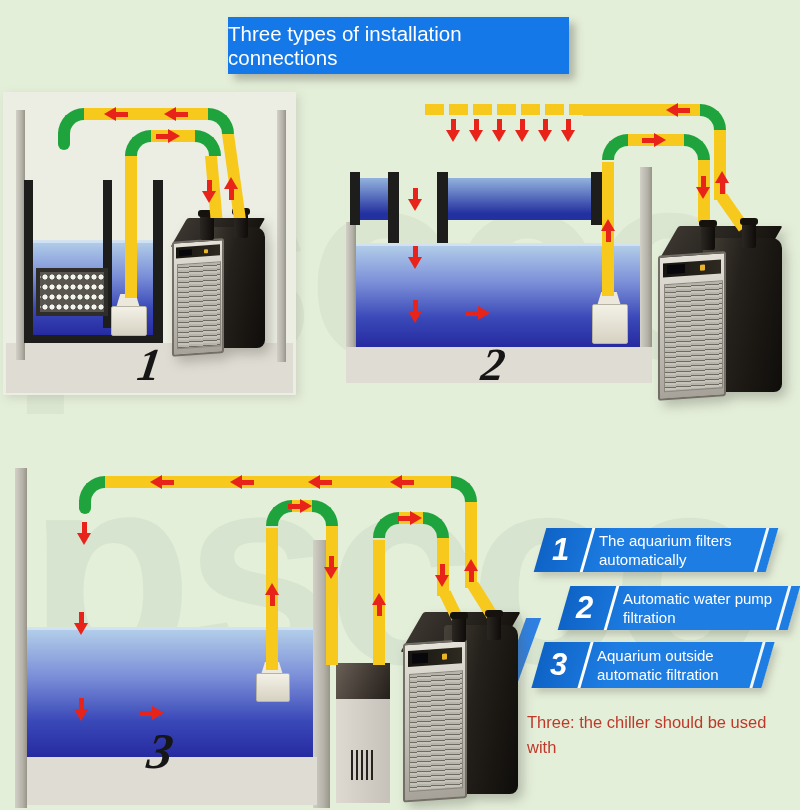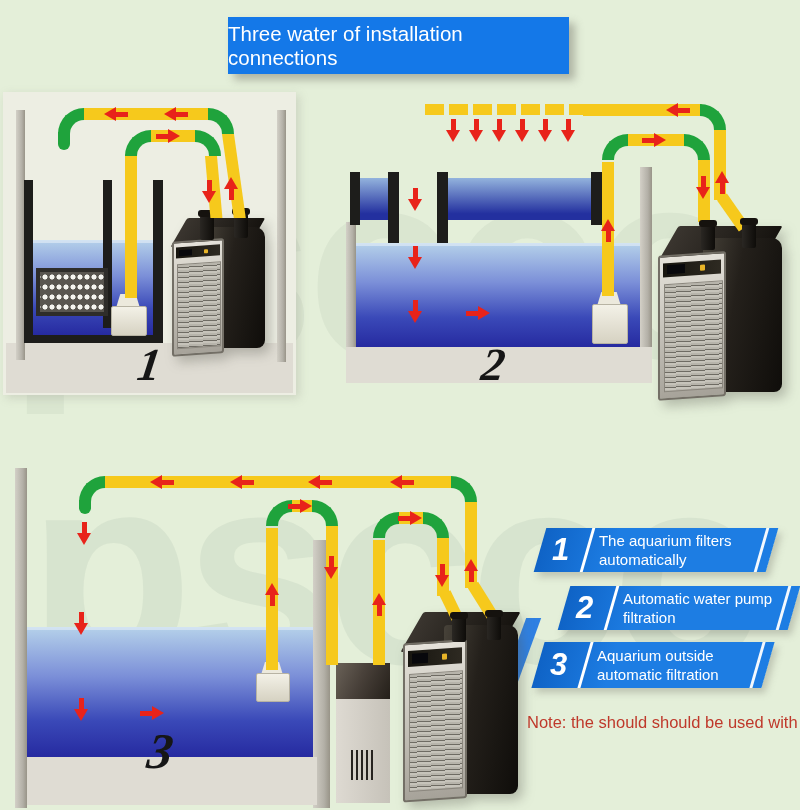"Three water of installation connections" span { text: water -> types }
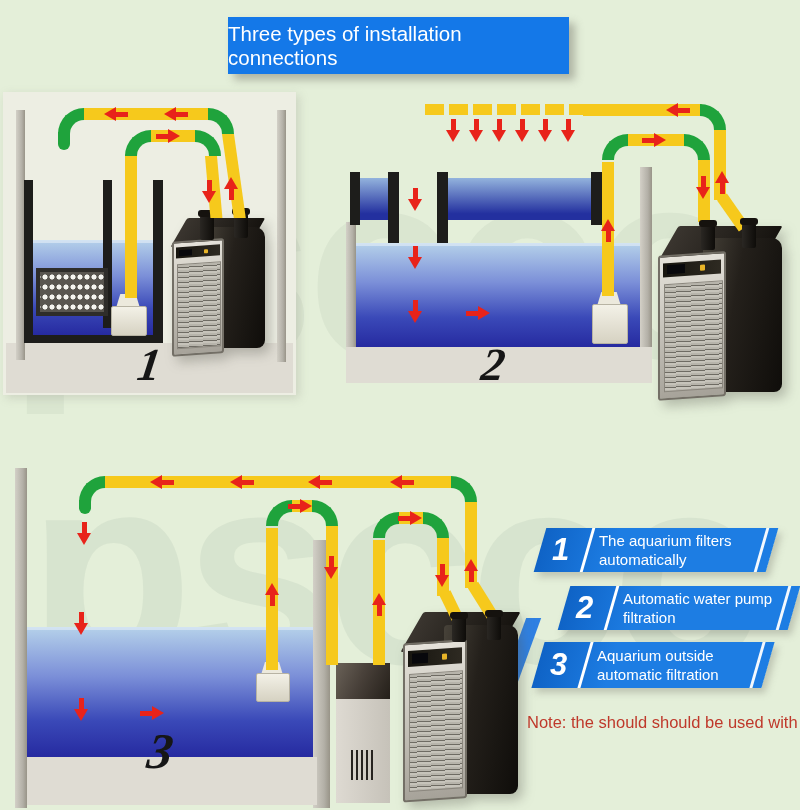"Note: the should should be" div { text: Note: the should -> Three: the chiller }
